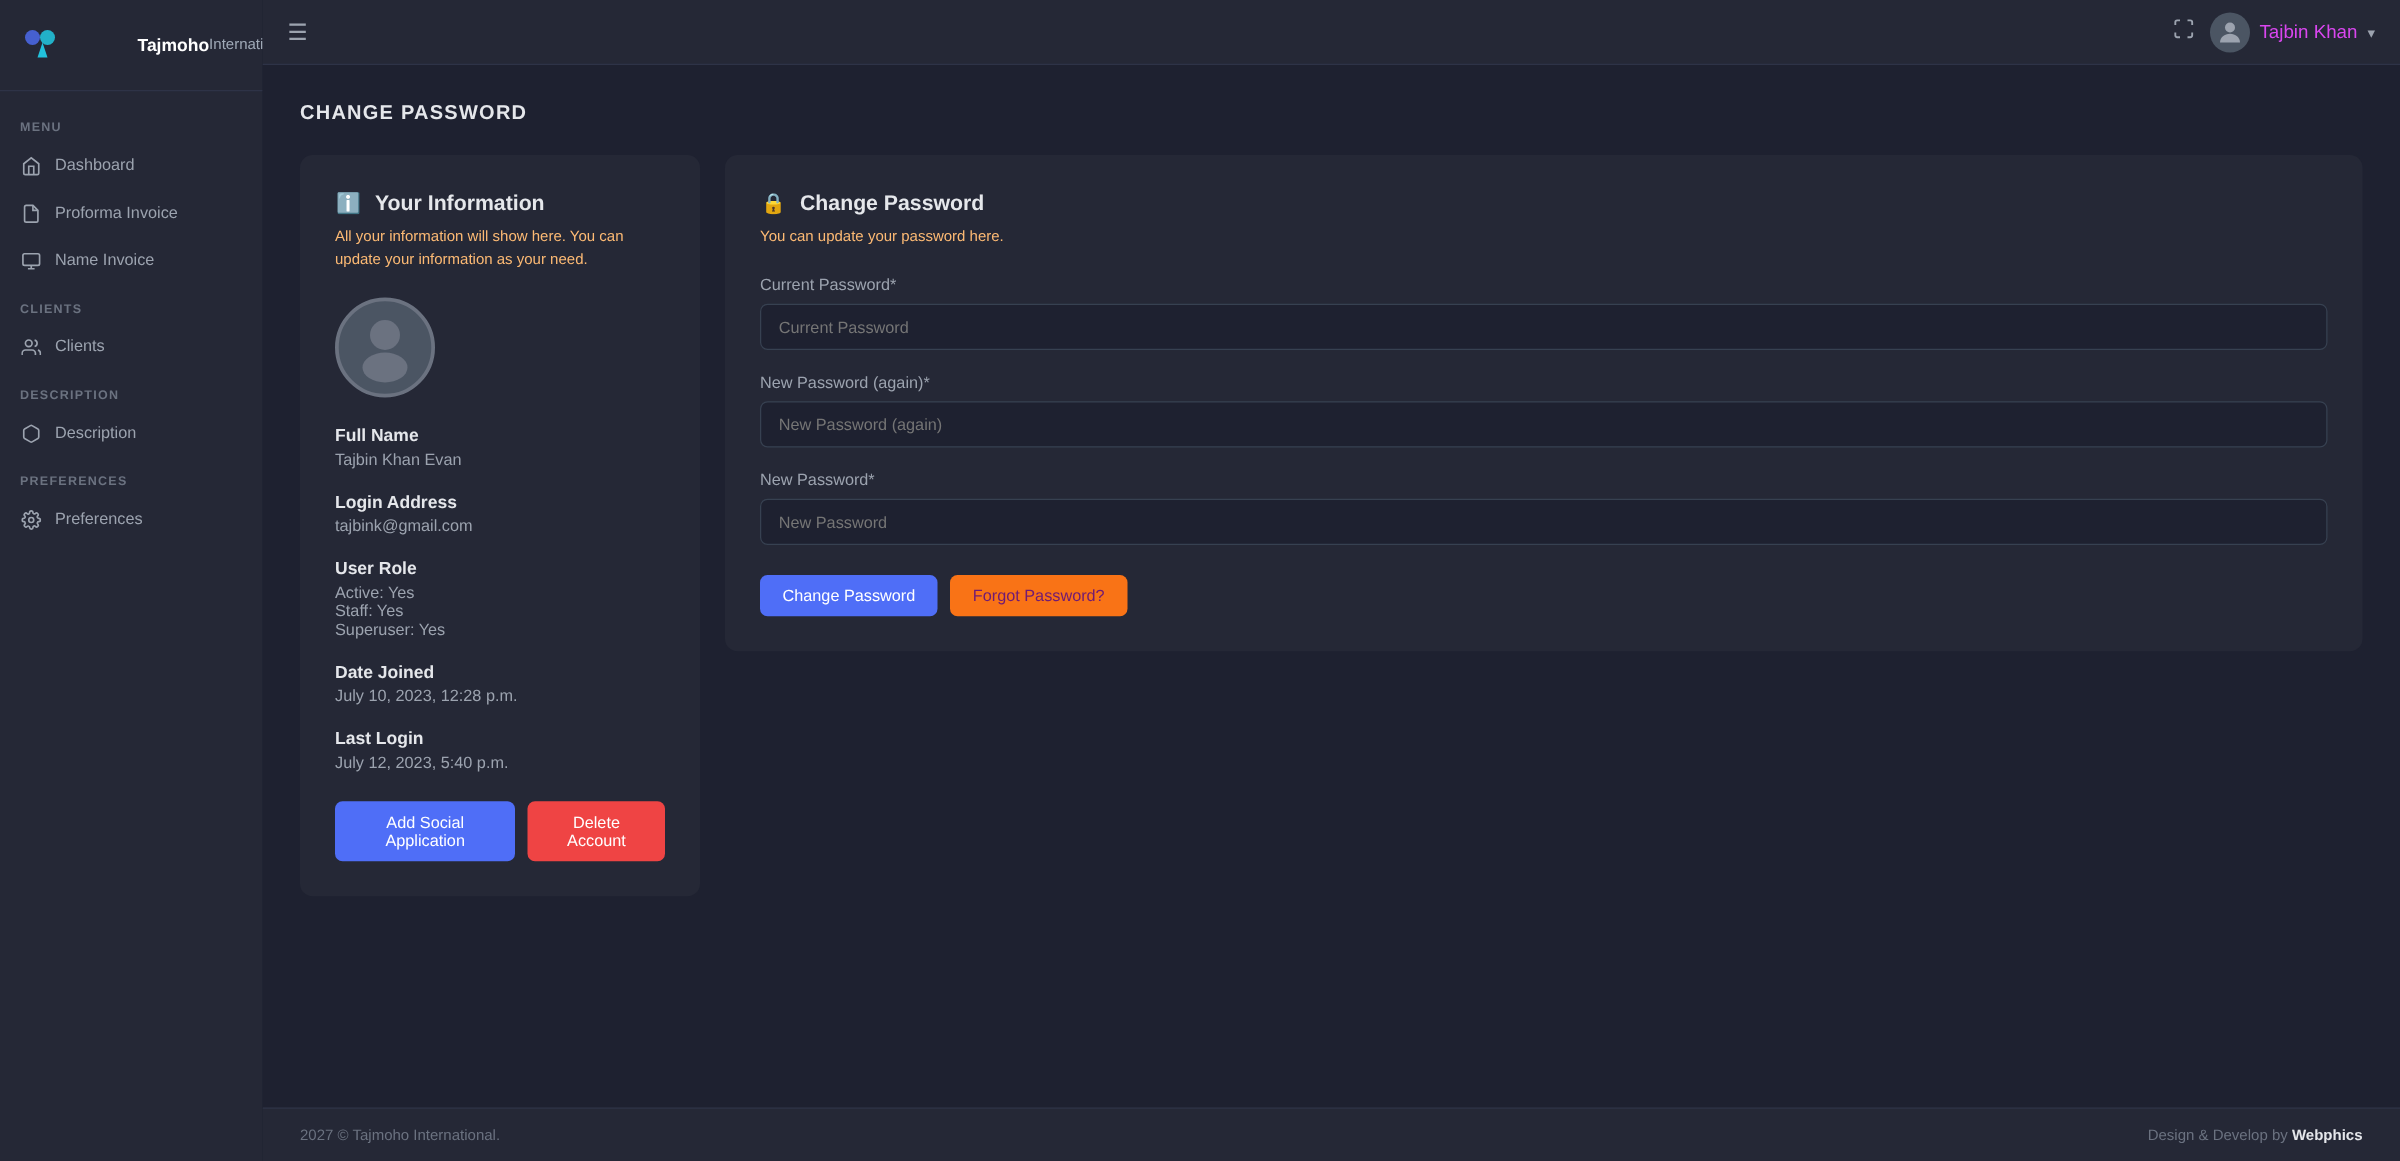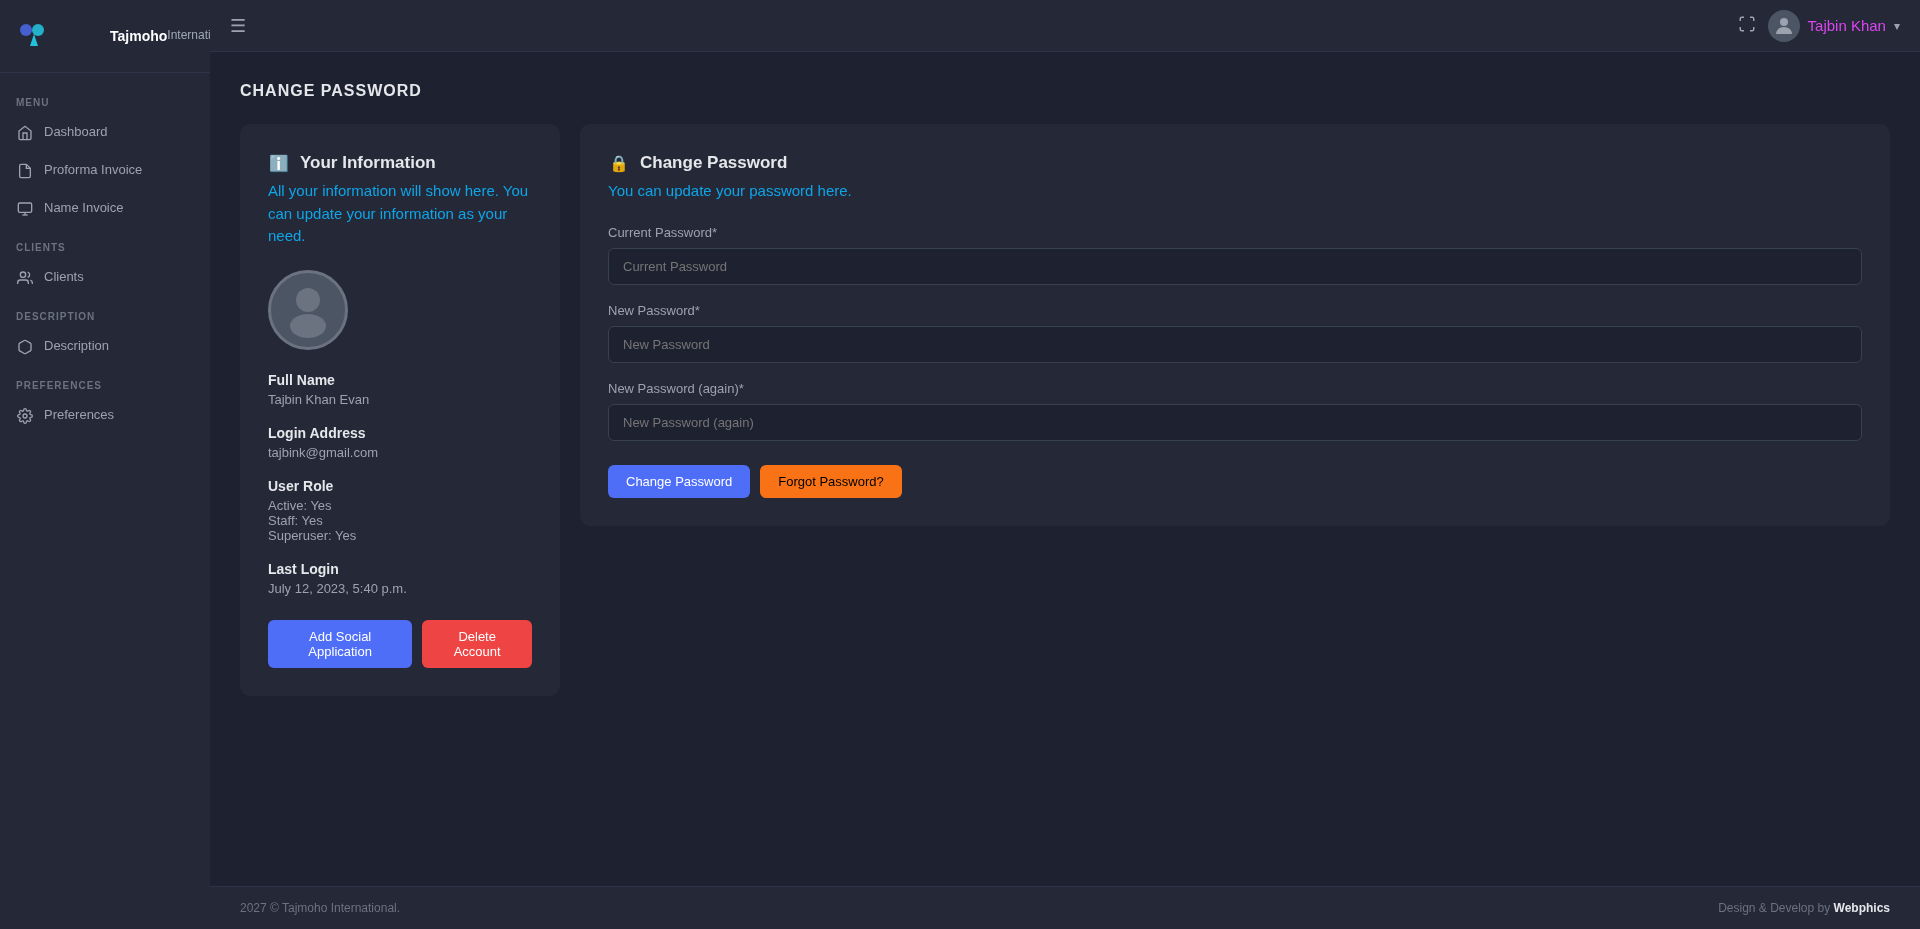"All your information will show" .card-subtitle { color: #0ea5e9 -> #fdba74; font-size: 15px -> 12px }
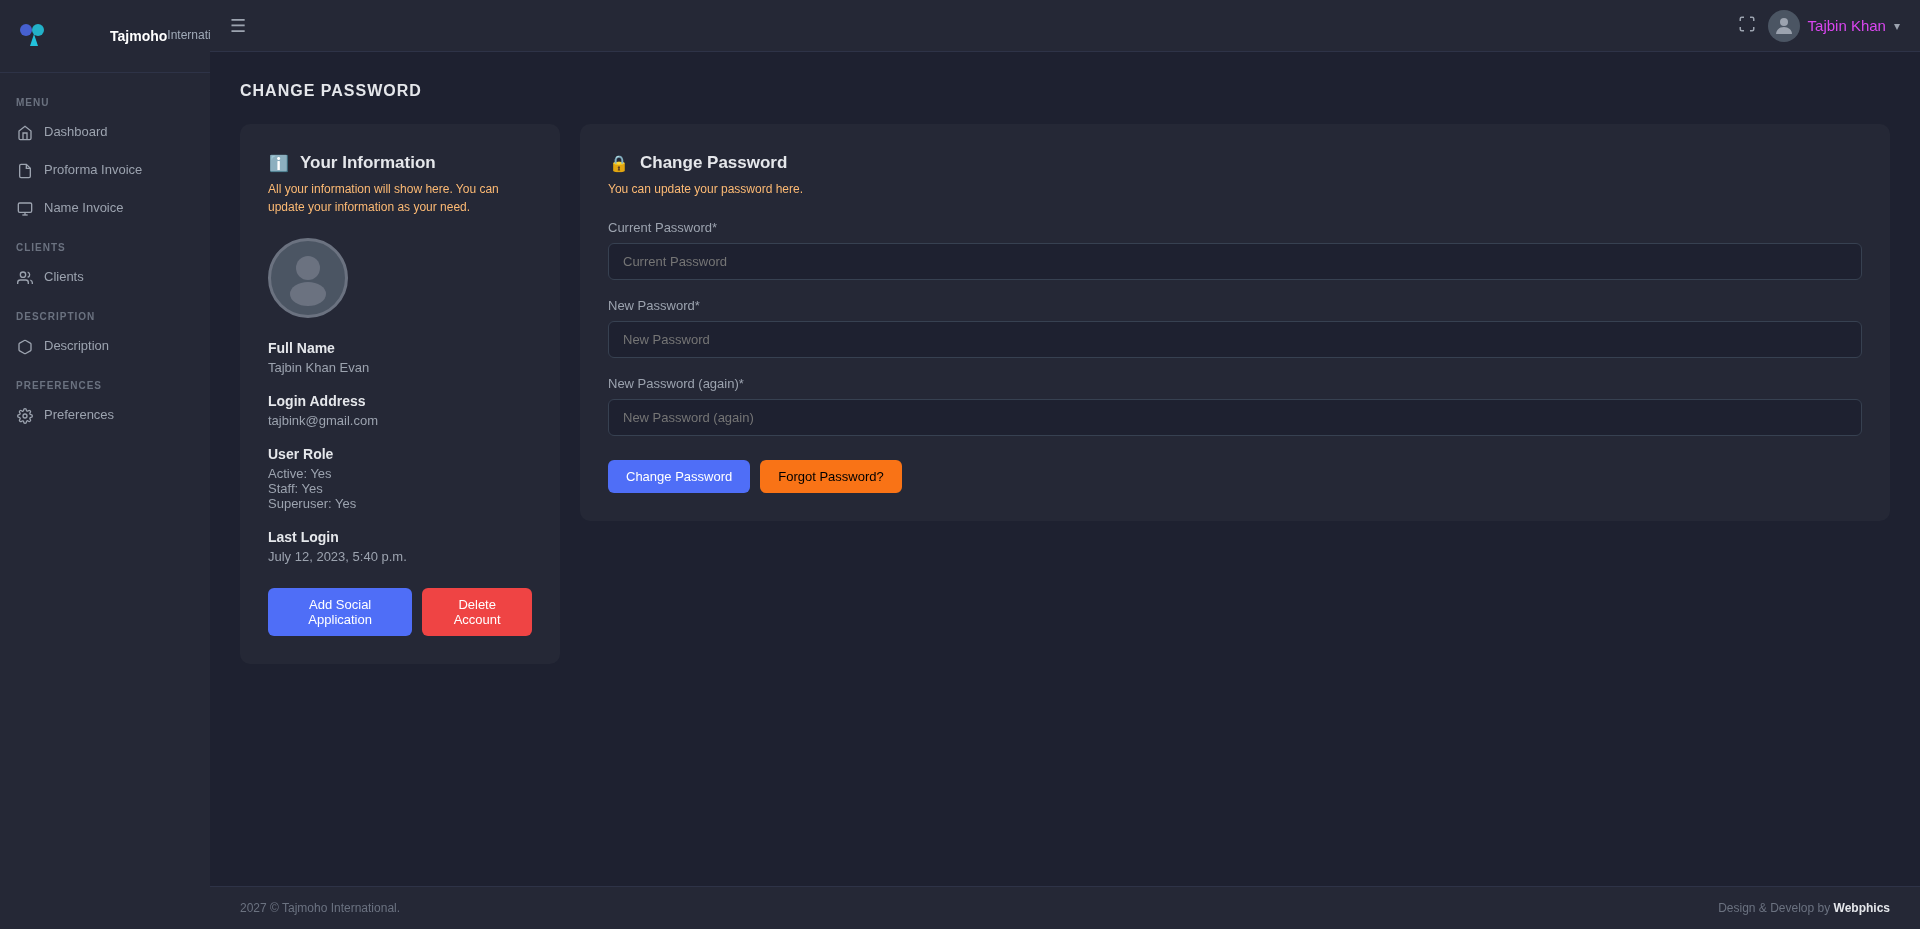"New Password*" div.form-group { order: before "New Password (again)*" -> after "New Password (again)*" }
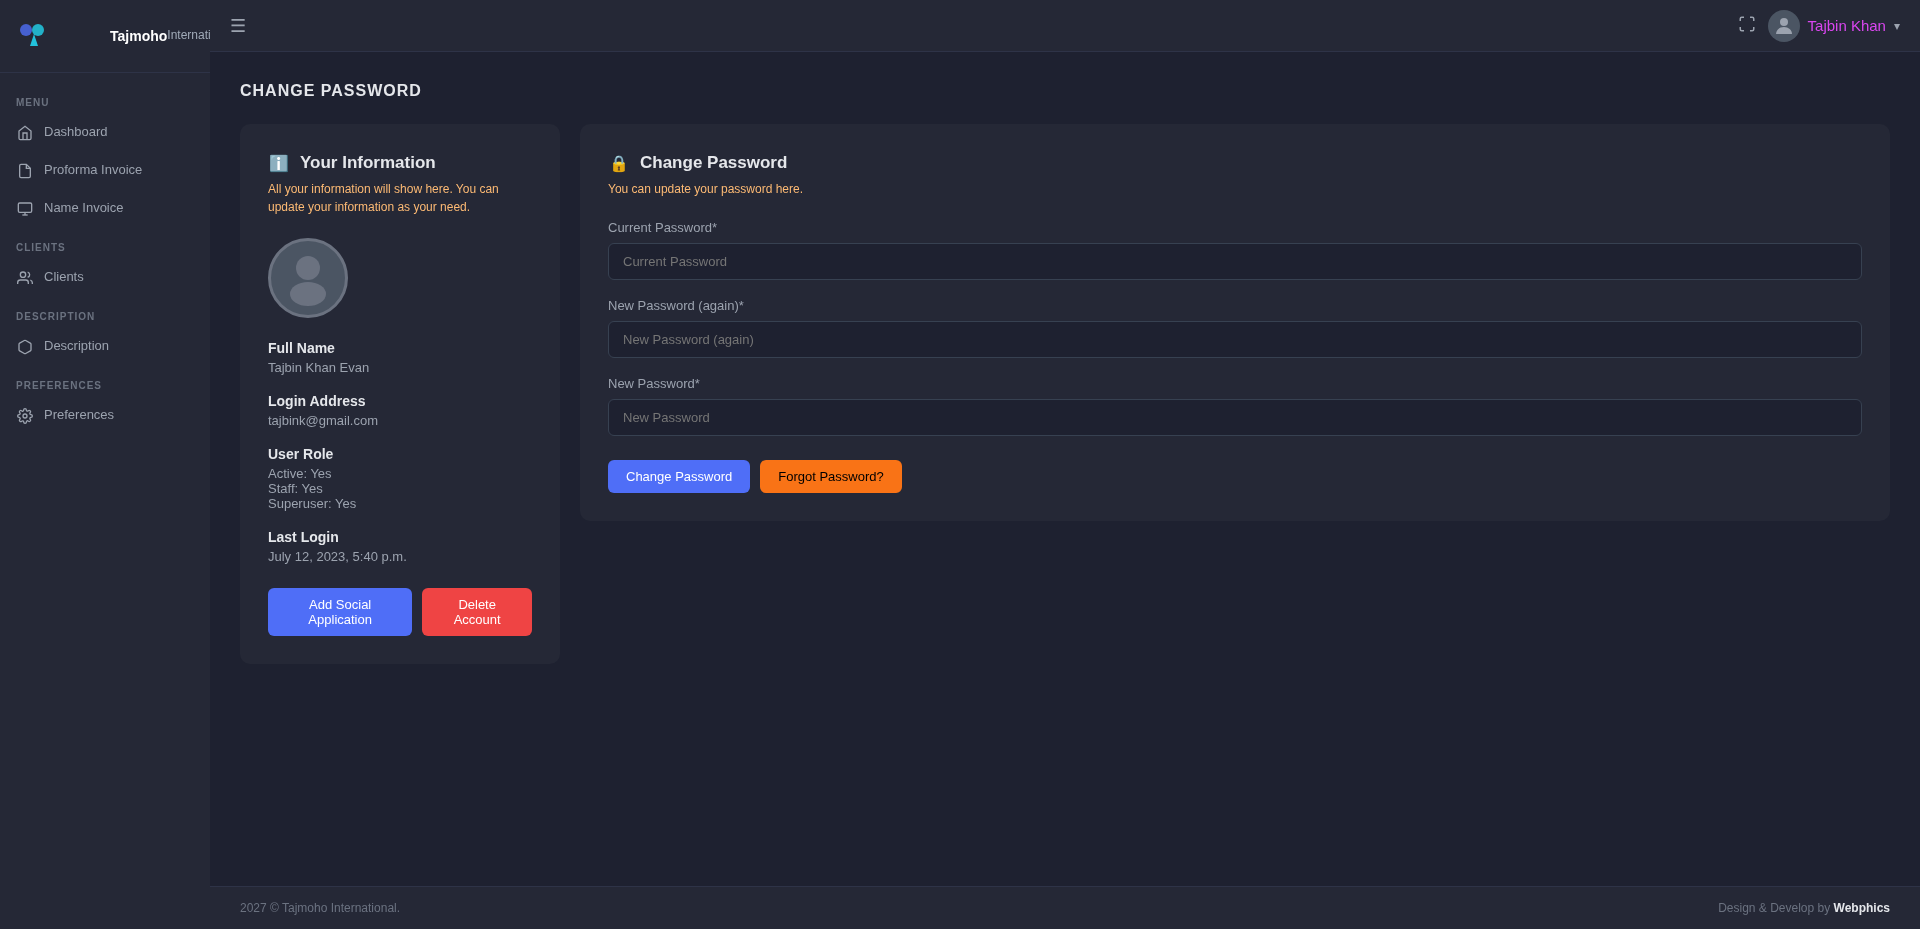"Forgot Password?" .btn-orange { color: #000000 -> #701a75 }
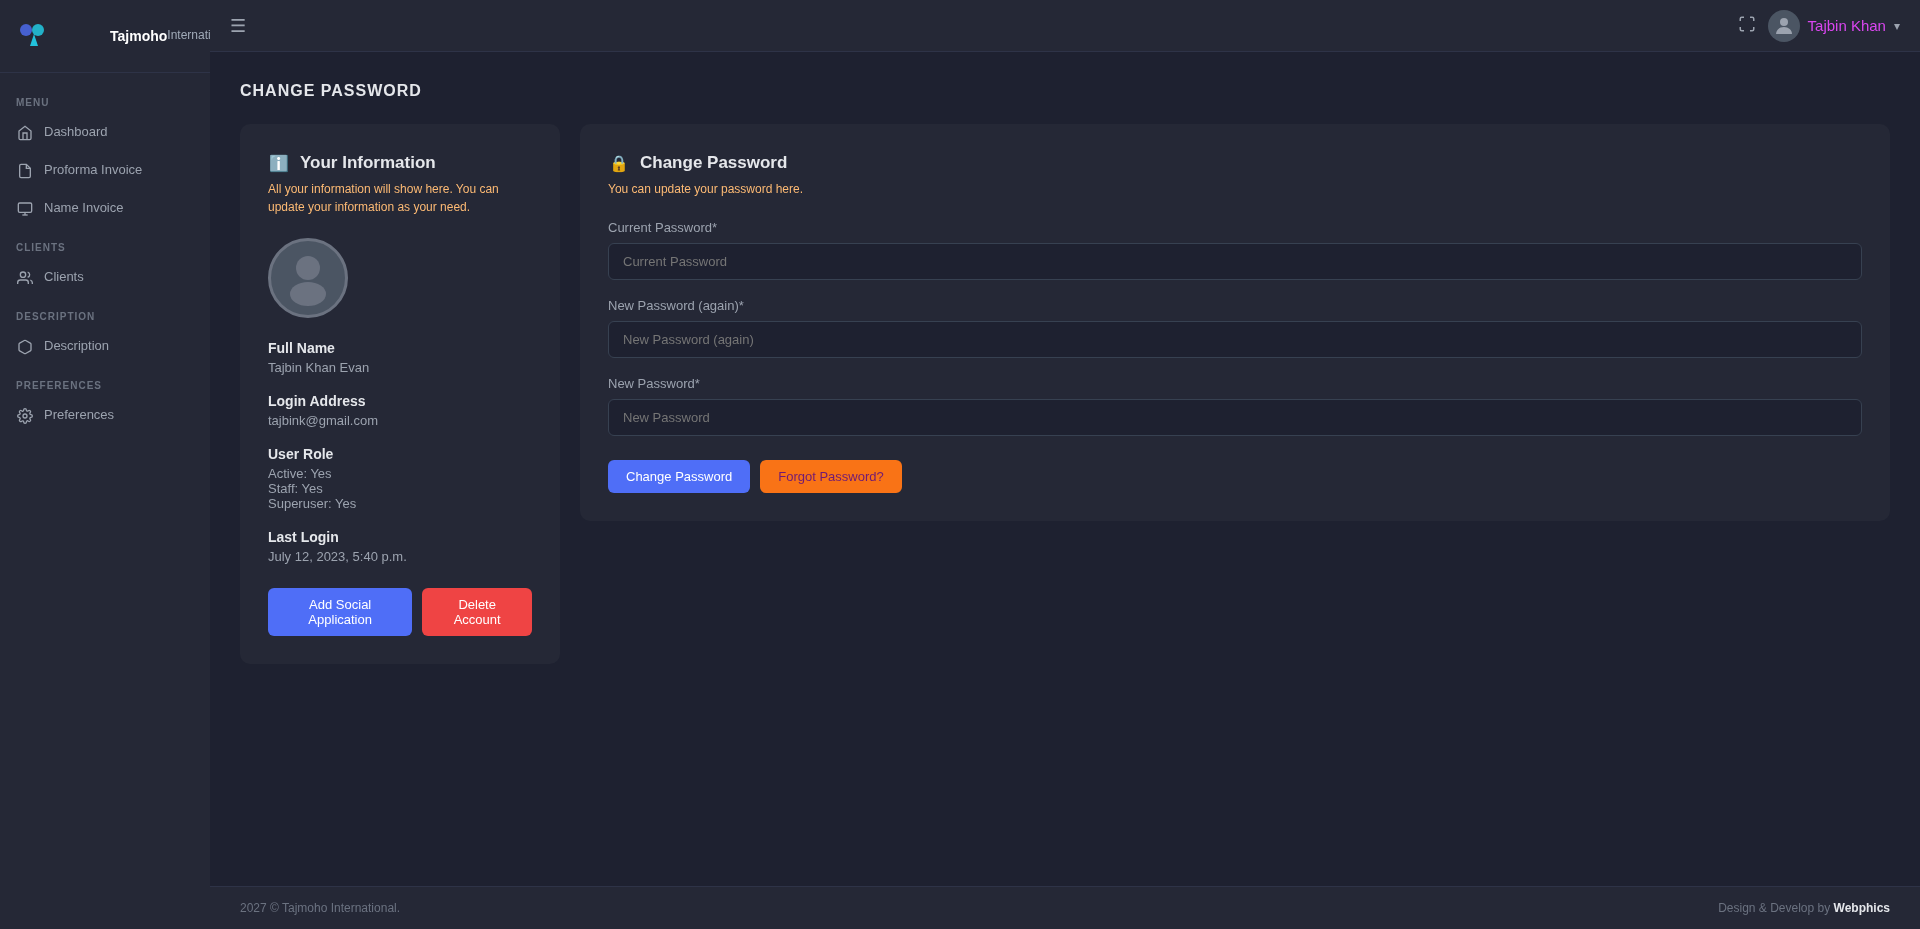"Date Joined" div.info-field { html: none -> <div> <div>Date Joined</div> <div>July 10, 2023, 12:28 p.m.</div> </div> }
